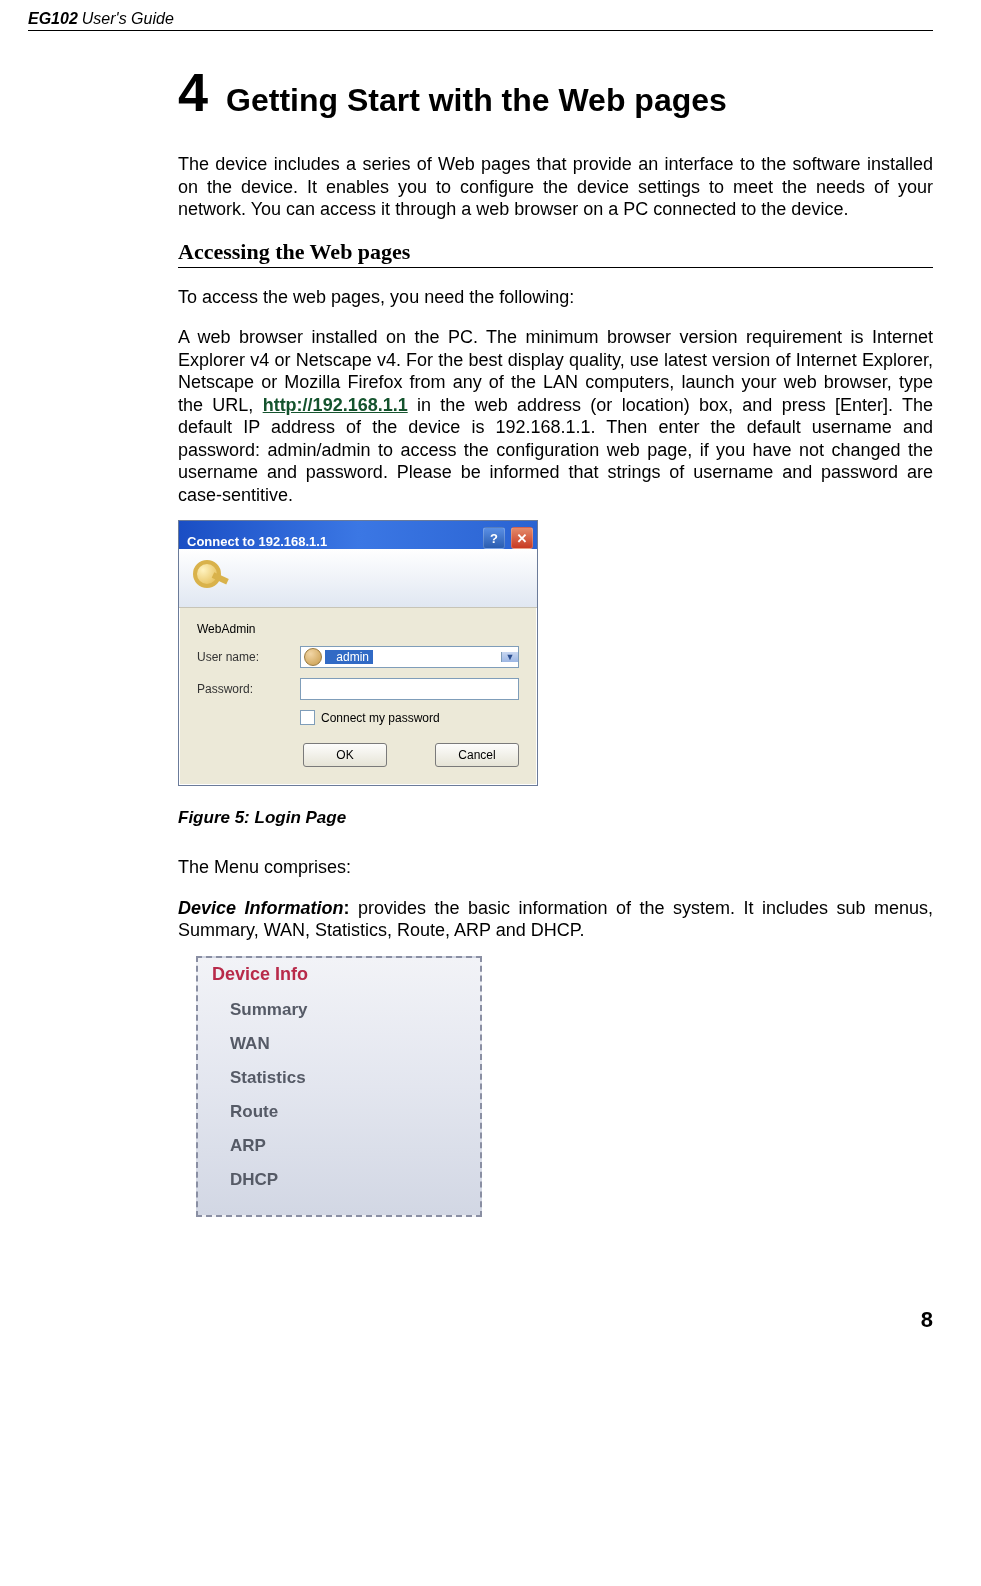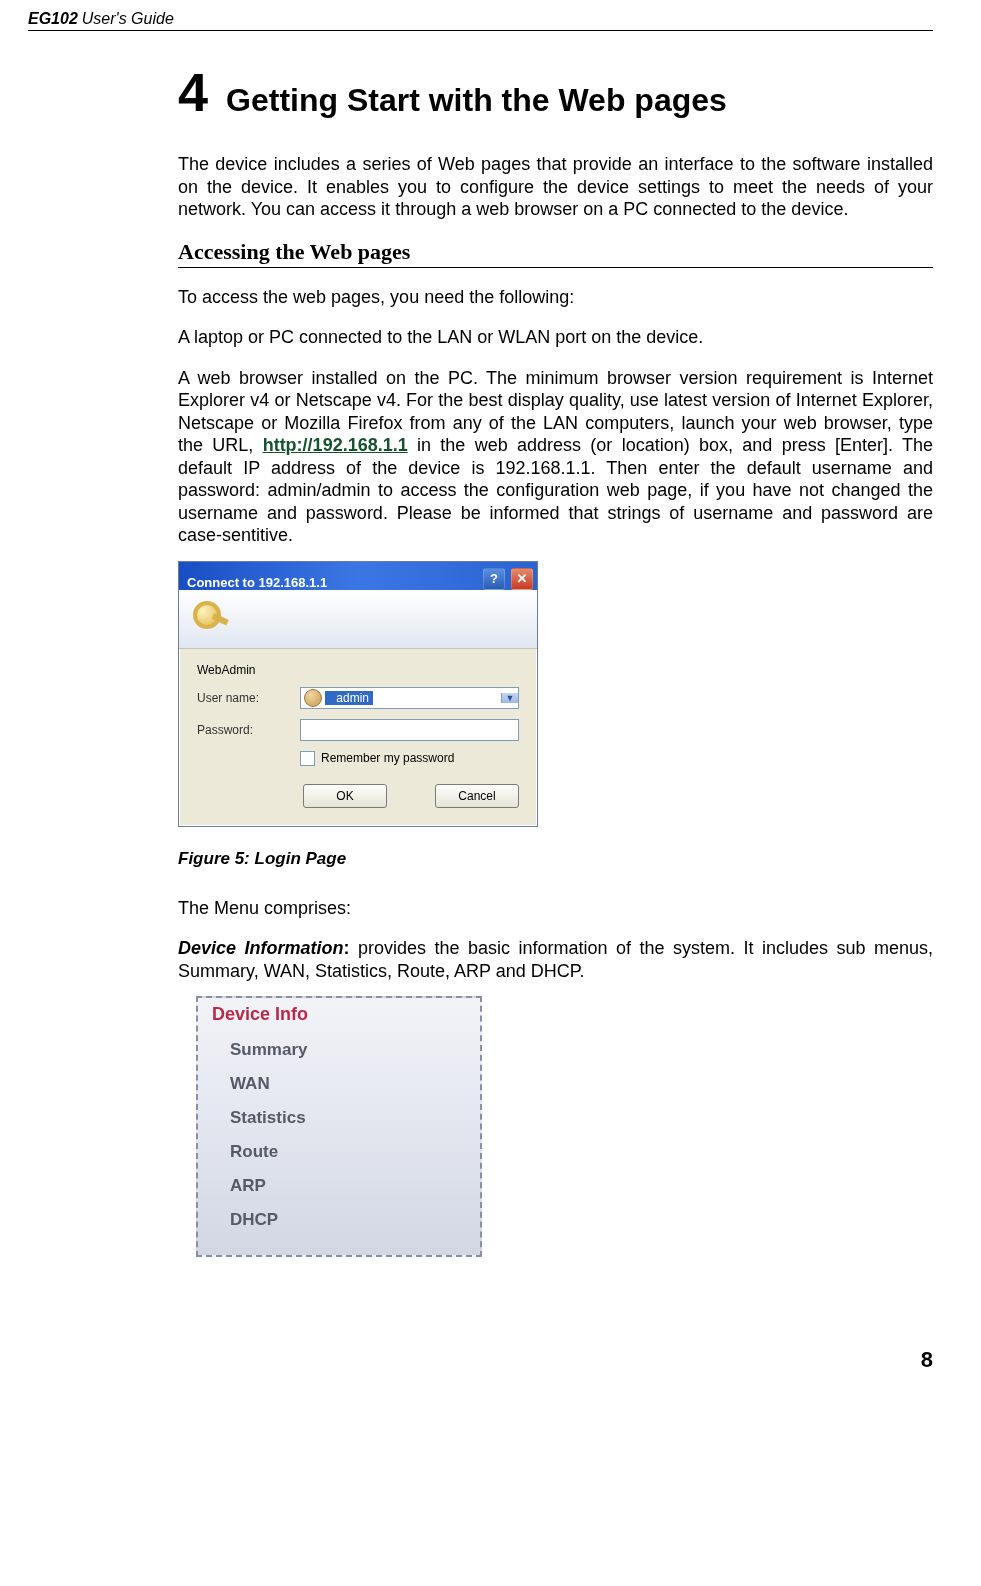"A laptop or PC connected" p.para { html: <p>A laptop or PC connected to the LAN or WLAN port on the device.</p> -> none }
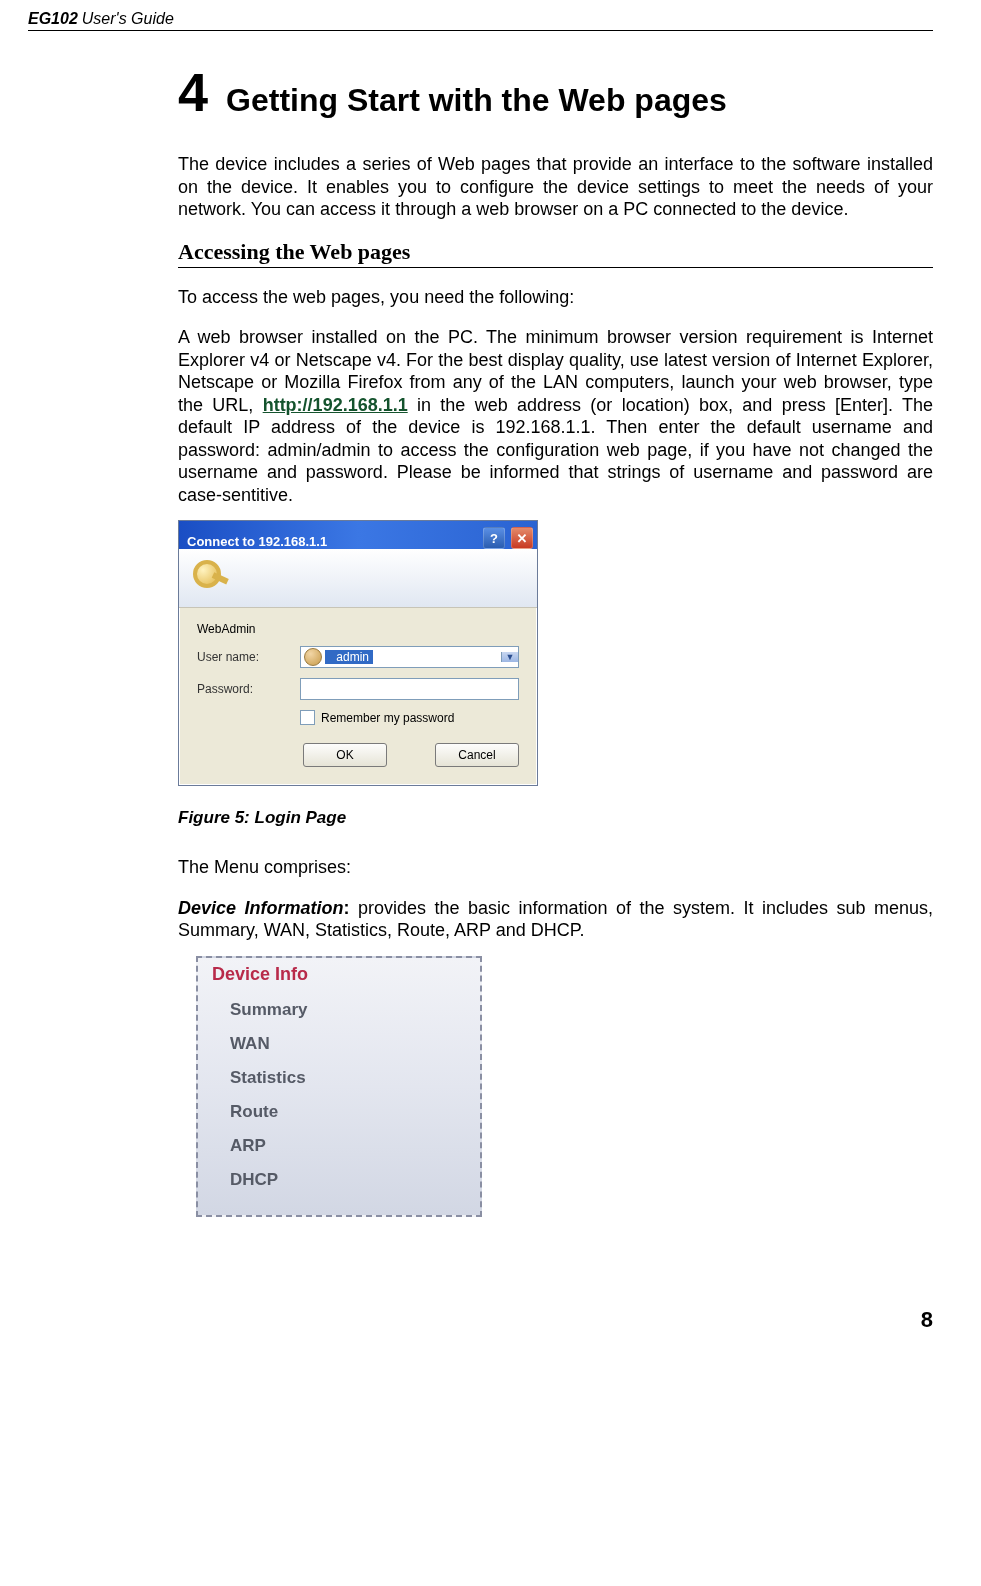"Remember my password" span { text: Remember -> Connect }
